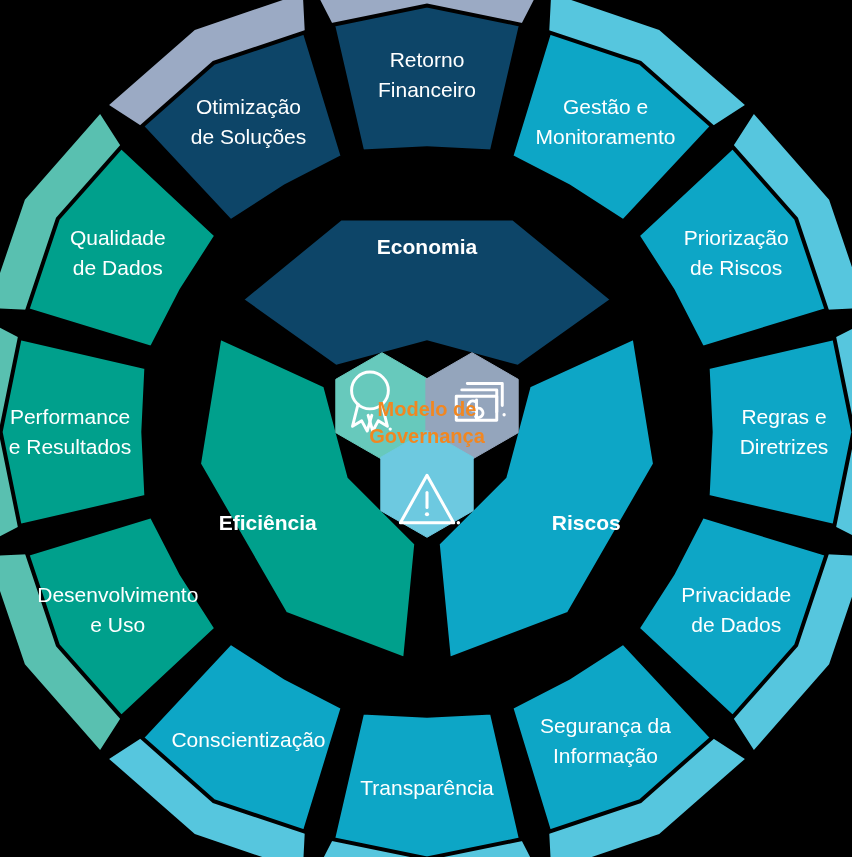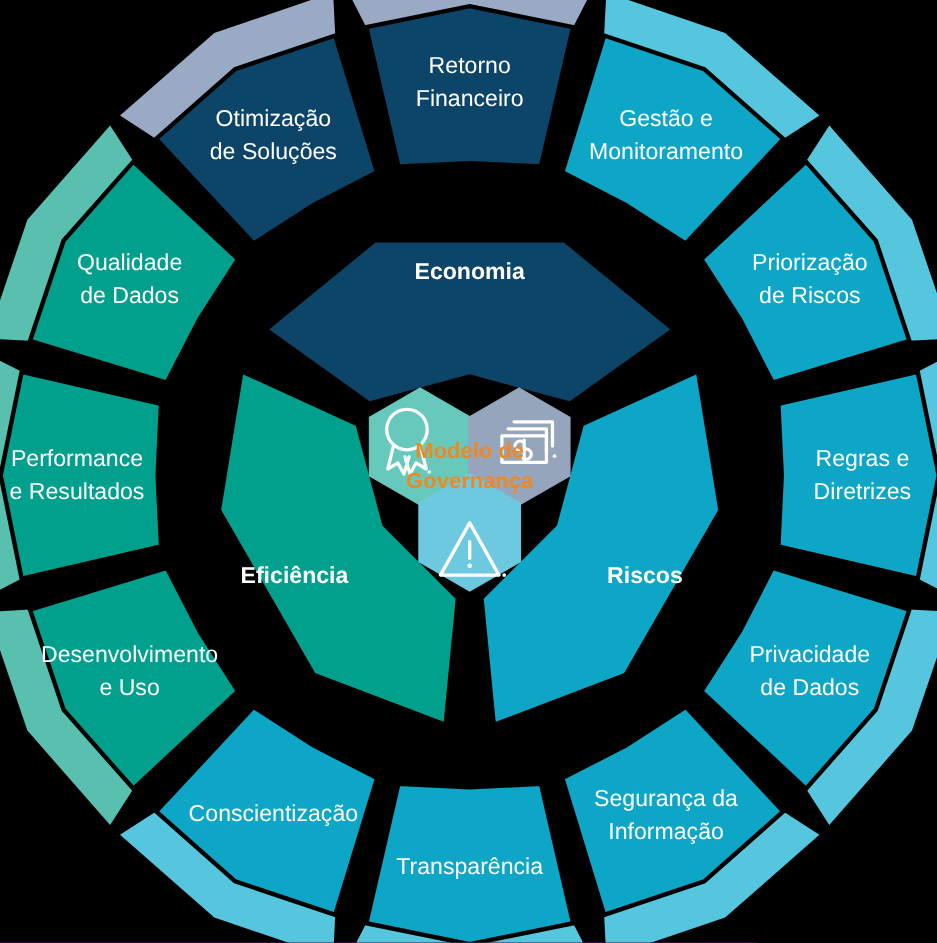"Retorno" #stage { background: #a21caf -> #f0abfc }
